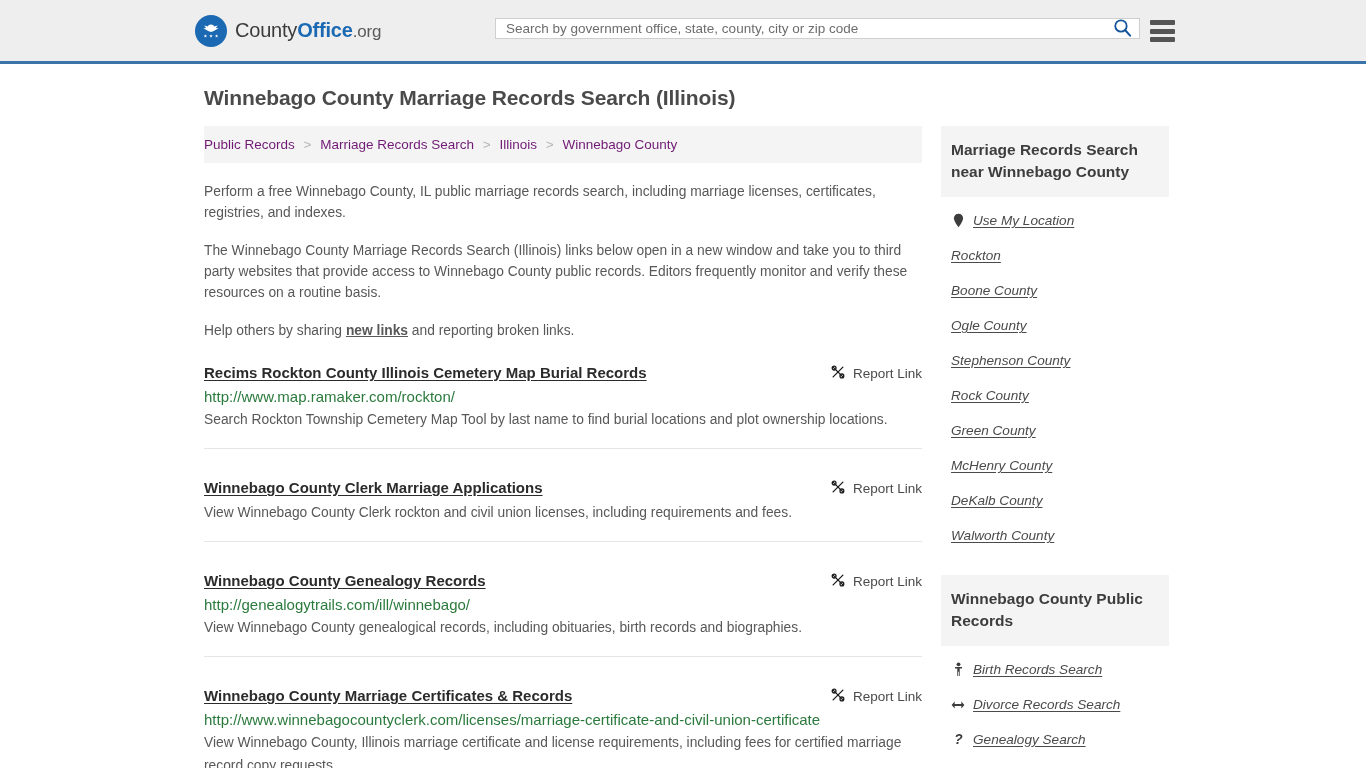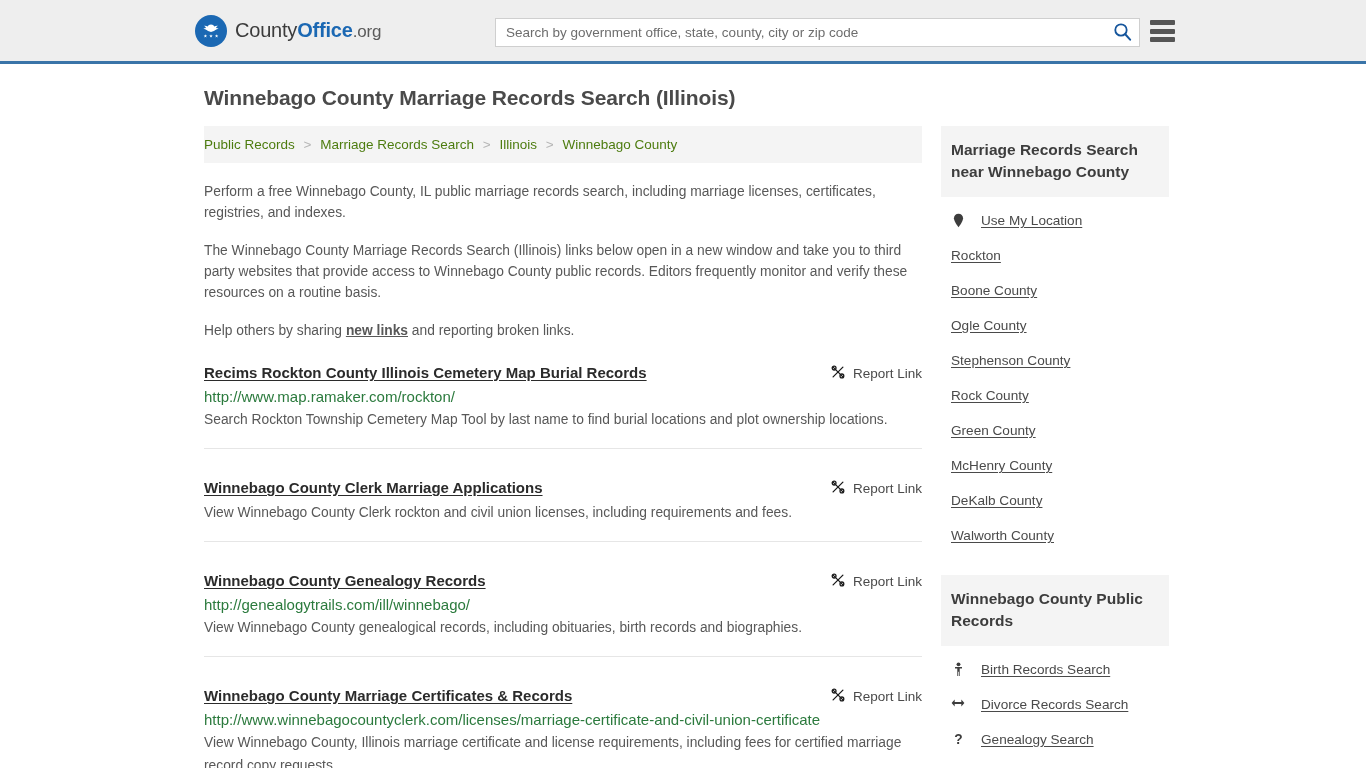"Search by government office, state," .search-wrap { height: 29px -> 21px }
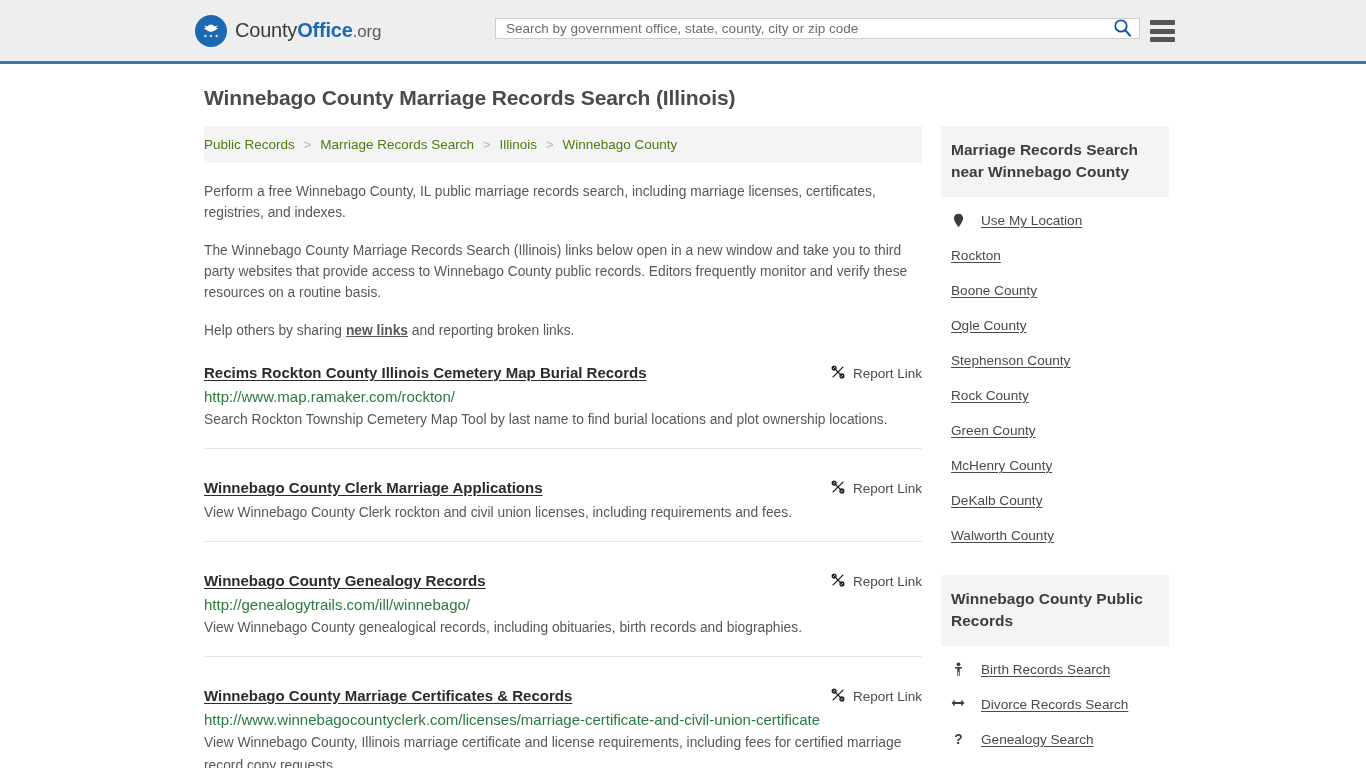"Public Records" .breadcrumb a { color: #4d7c0f -> #701a75 }
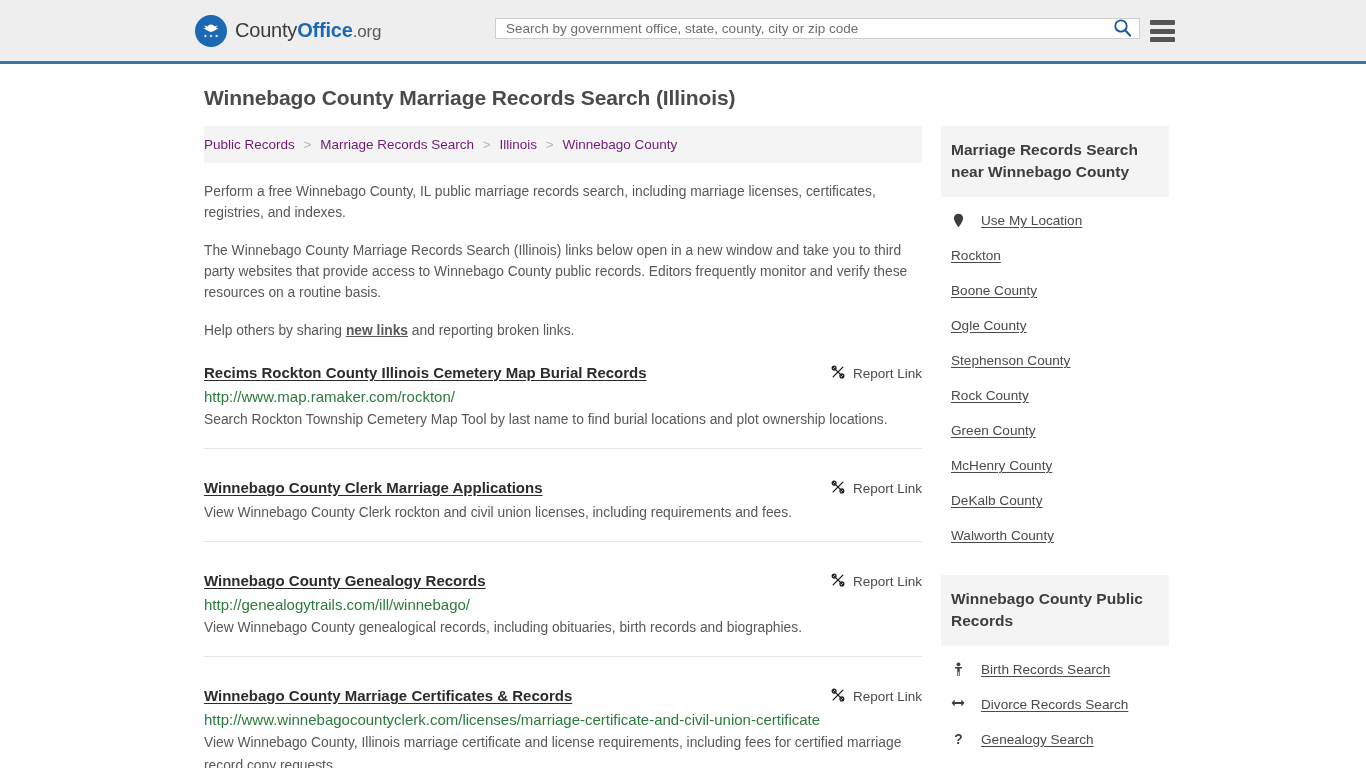"Use My Location" .side-list li { align-items: flex-start -> center; font-style: none -> italic; gap: 16px -> 8px }
